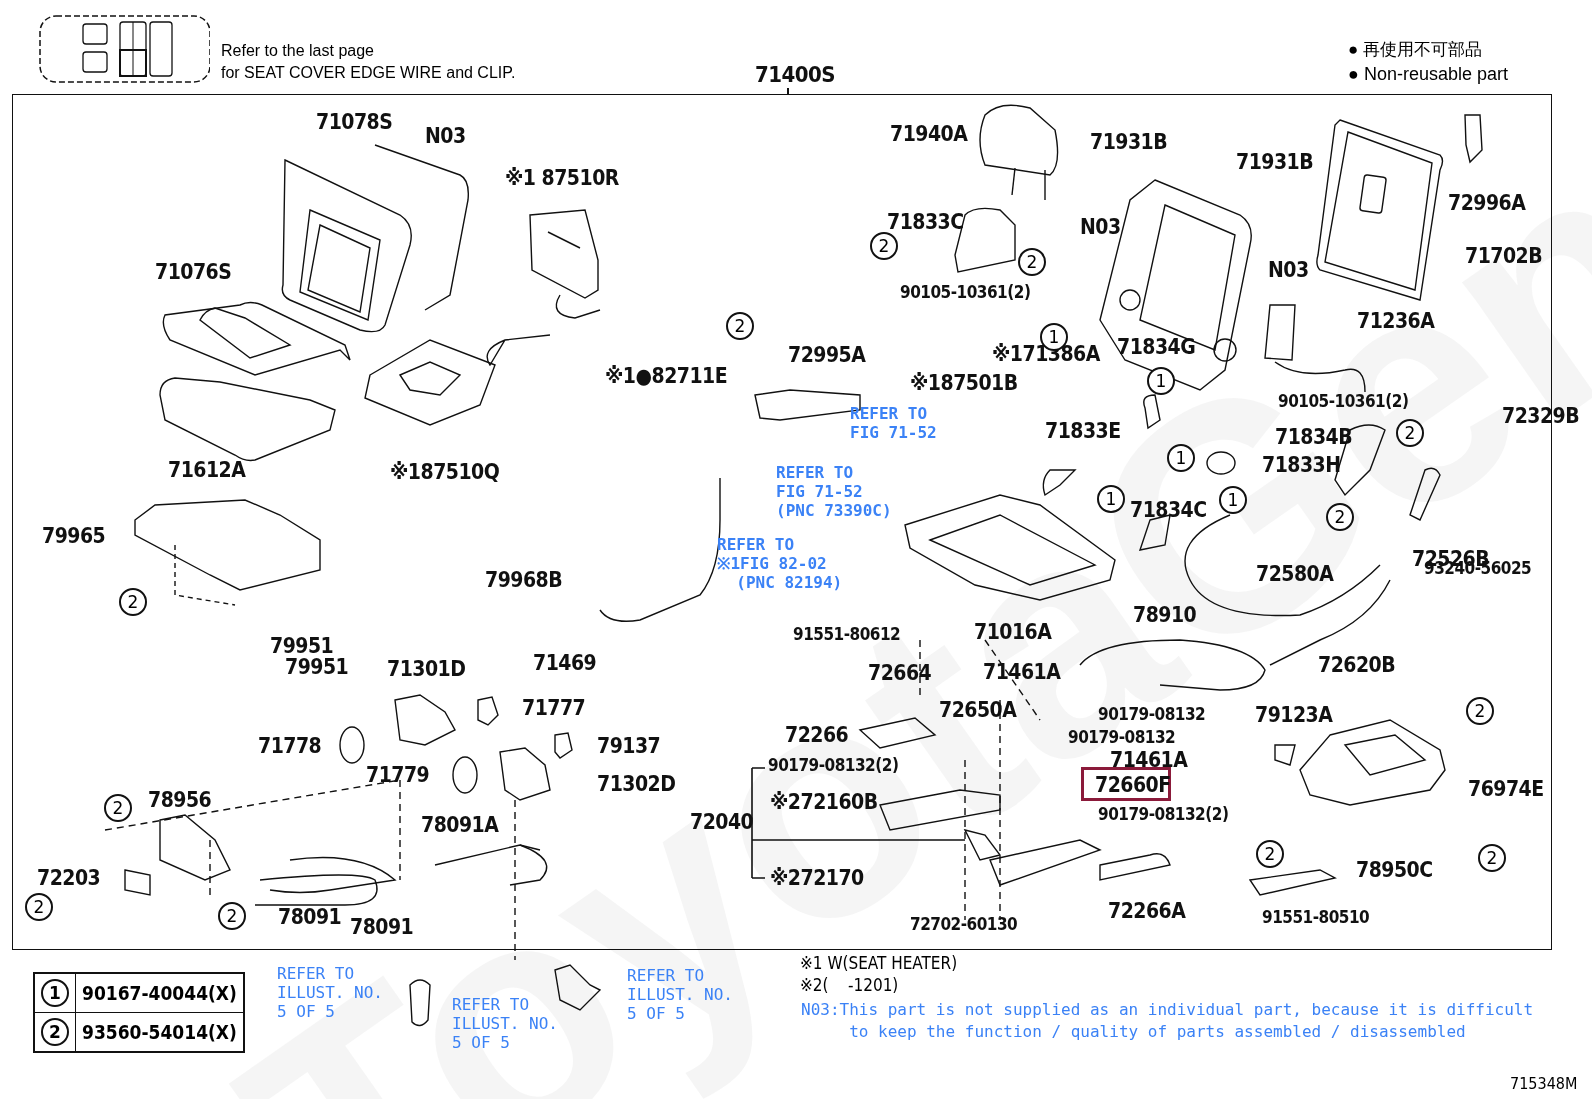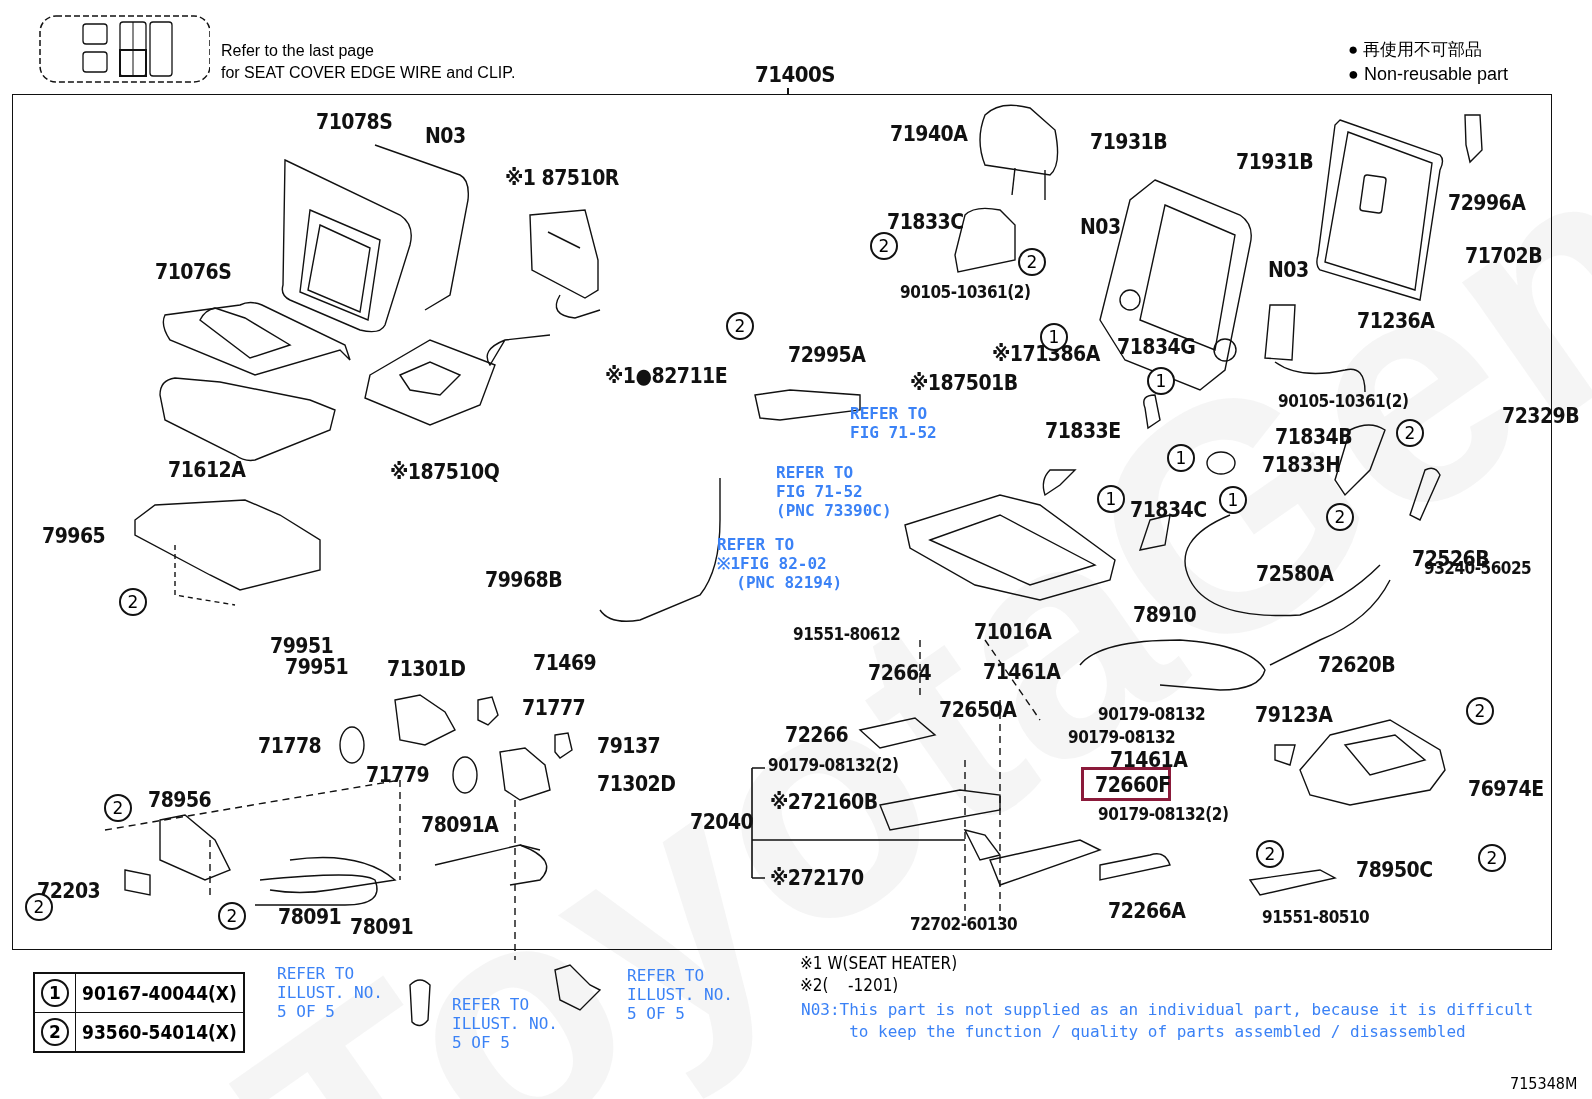"72203" div.lbl { margin-top: 13px -> none }
